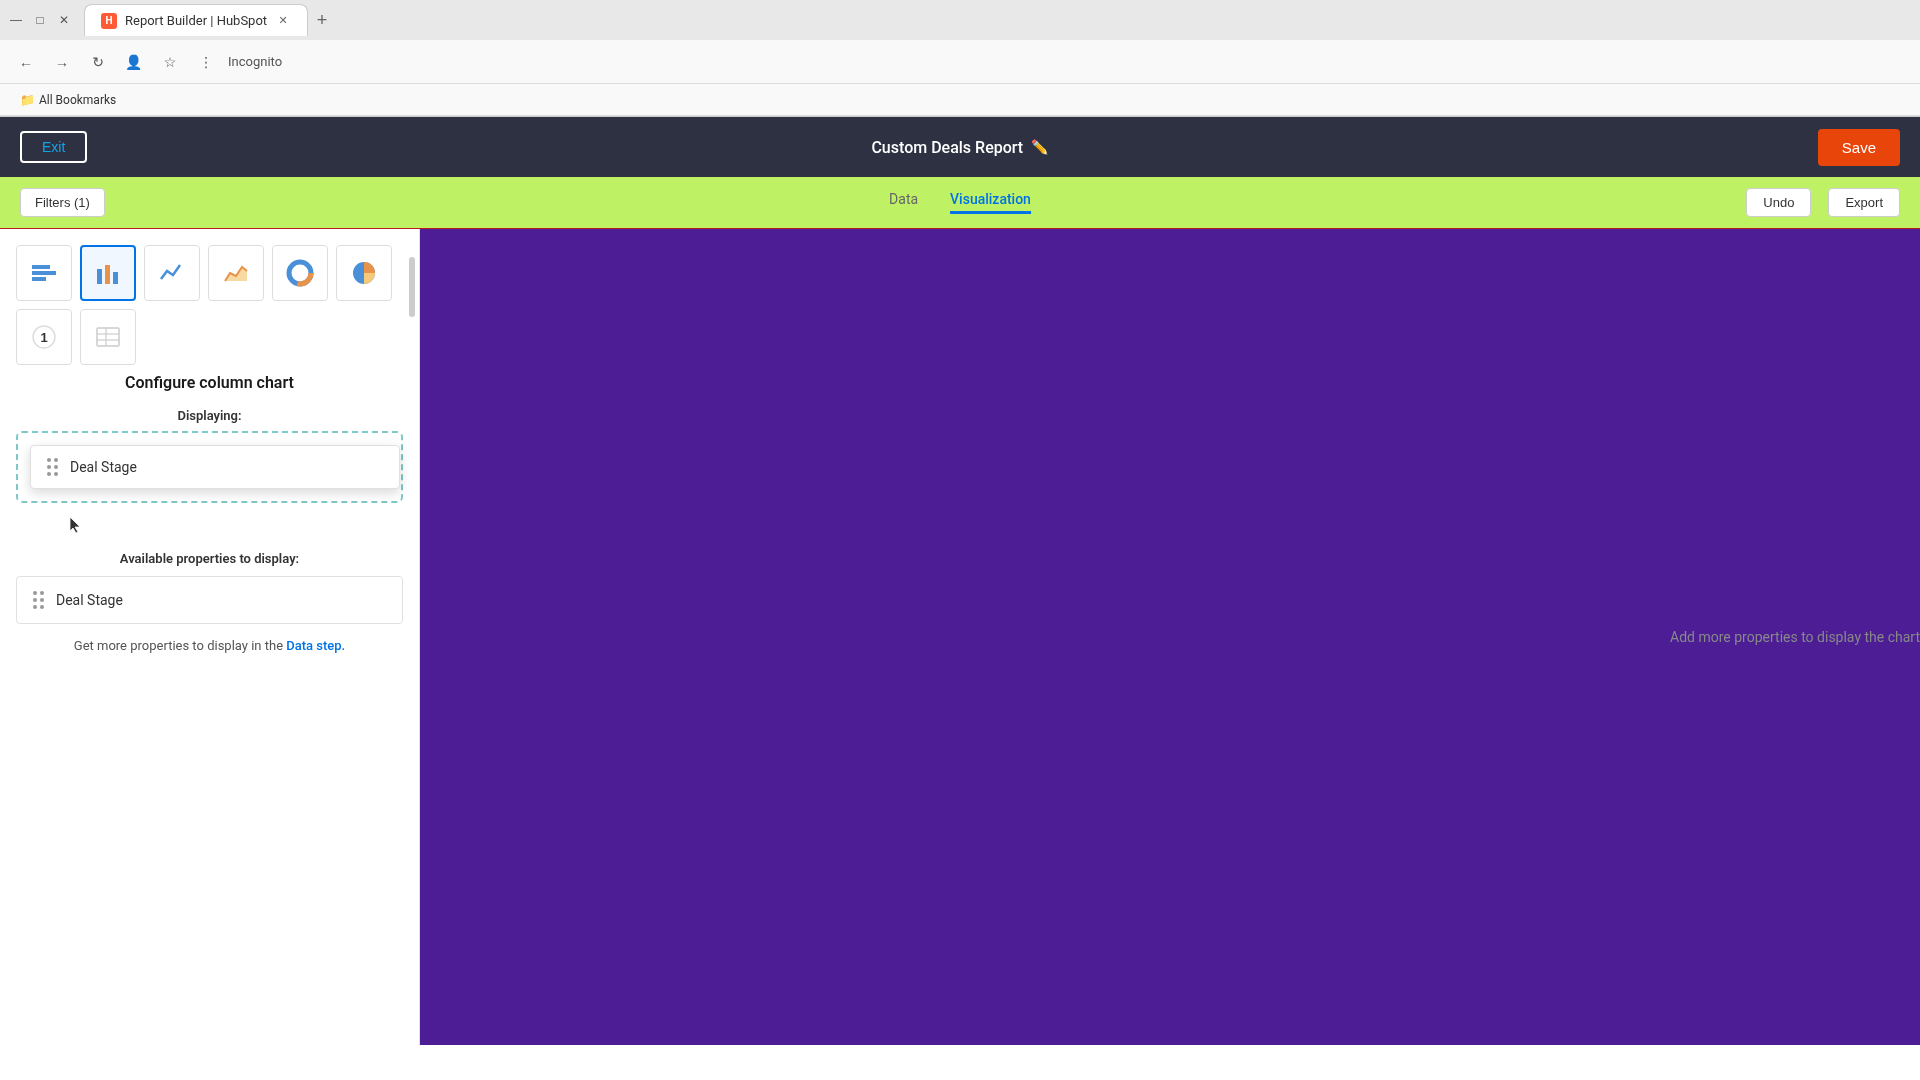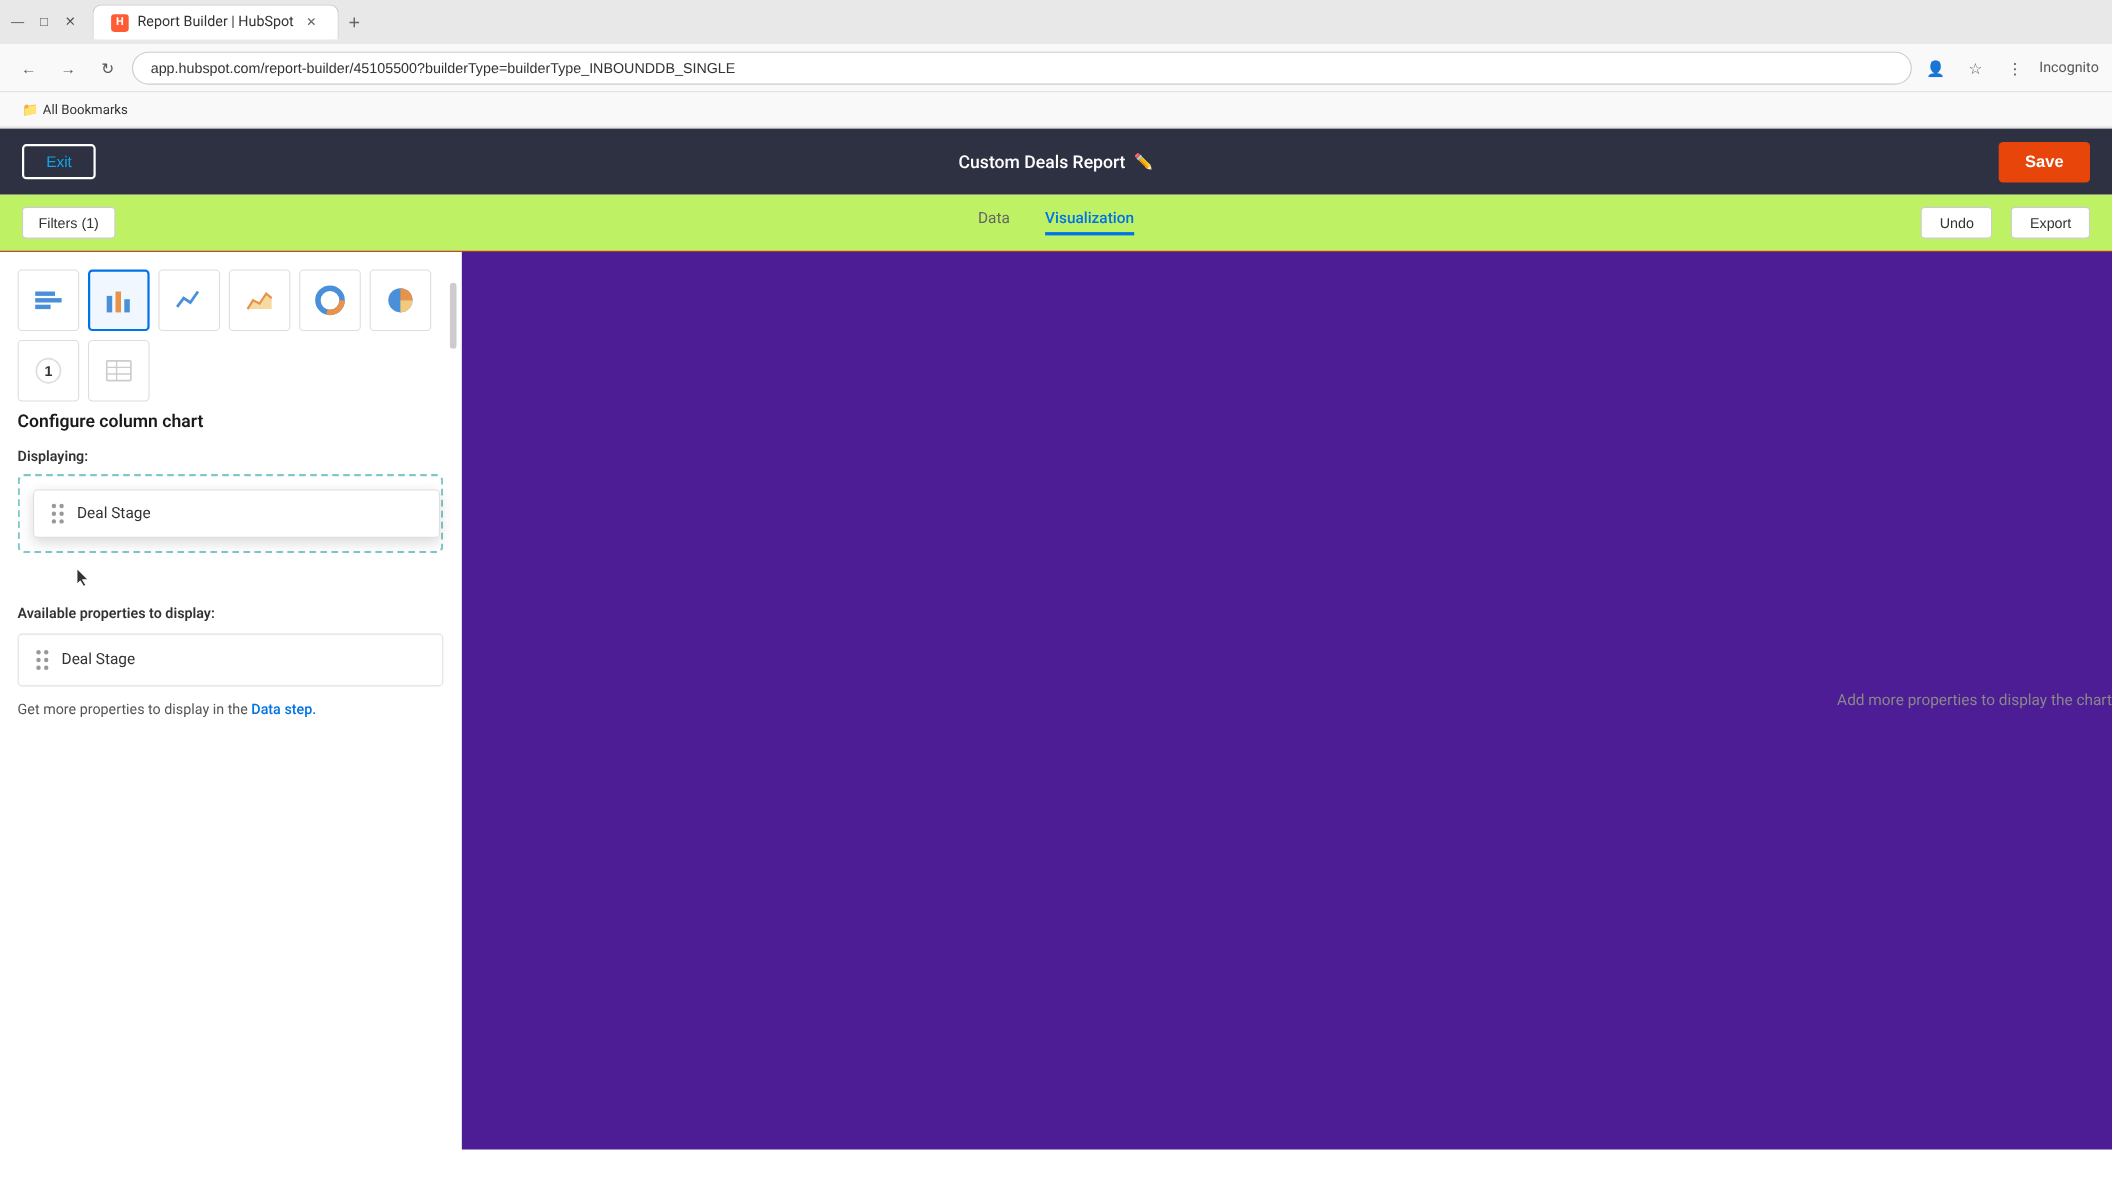"app.hubspot.com/report-builder/45105500?" input.address-input { html: <input> -> none }
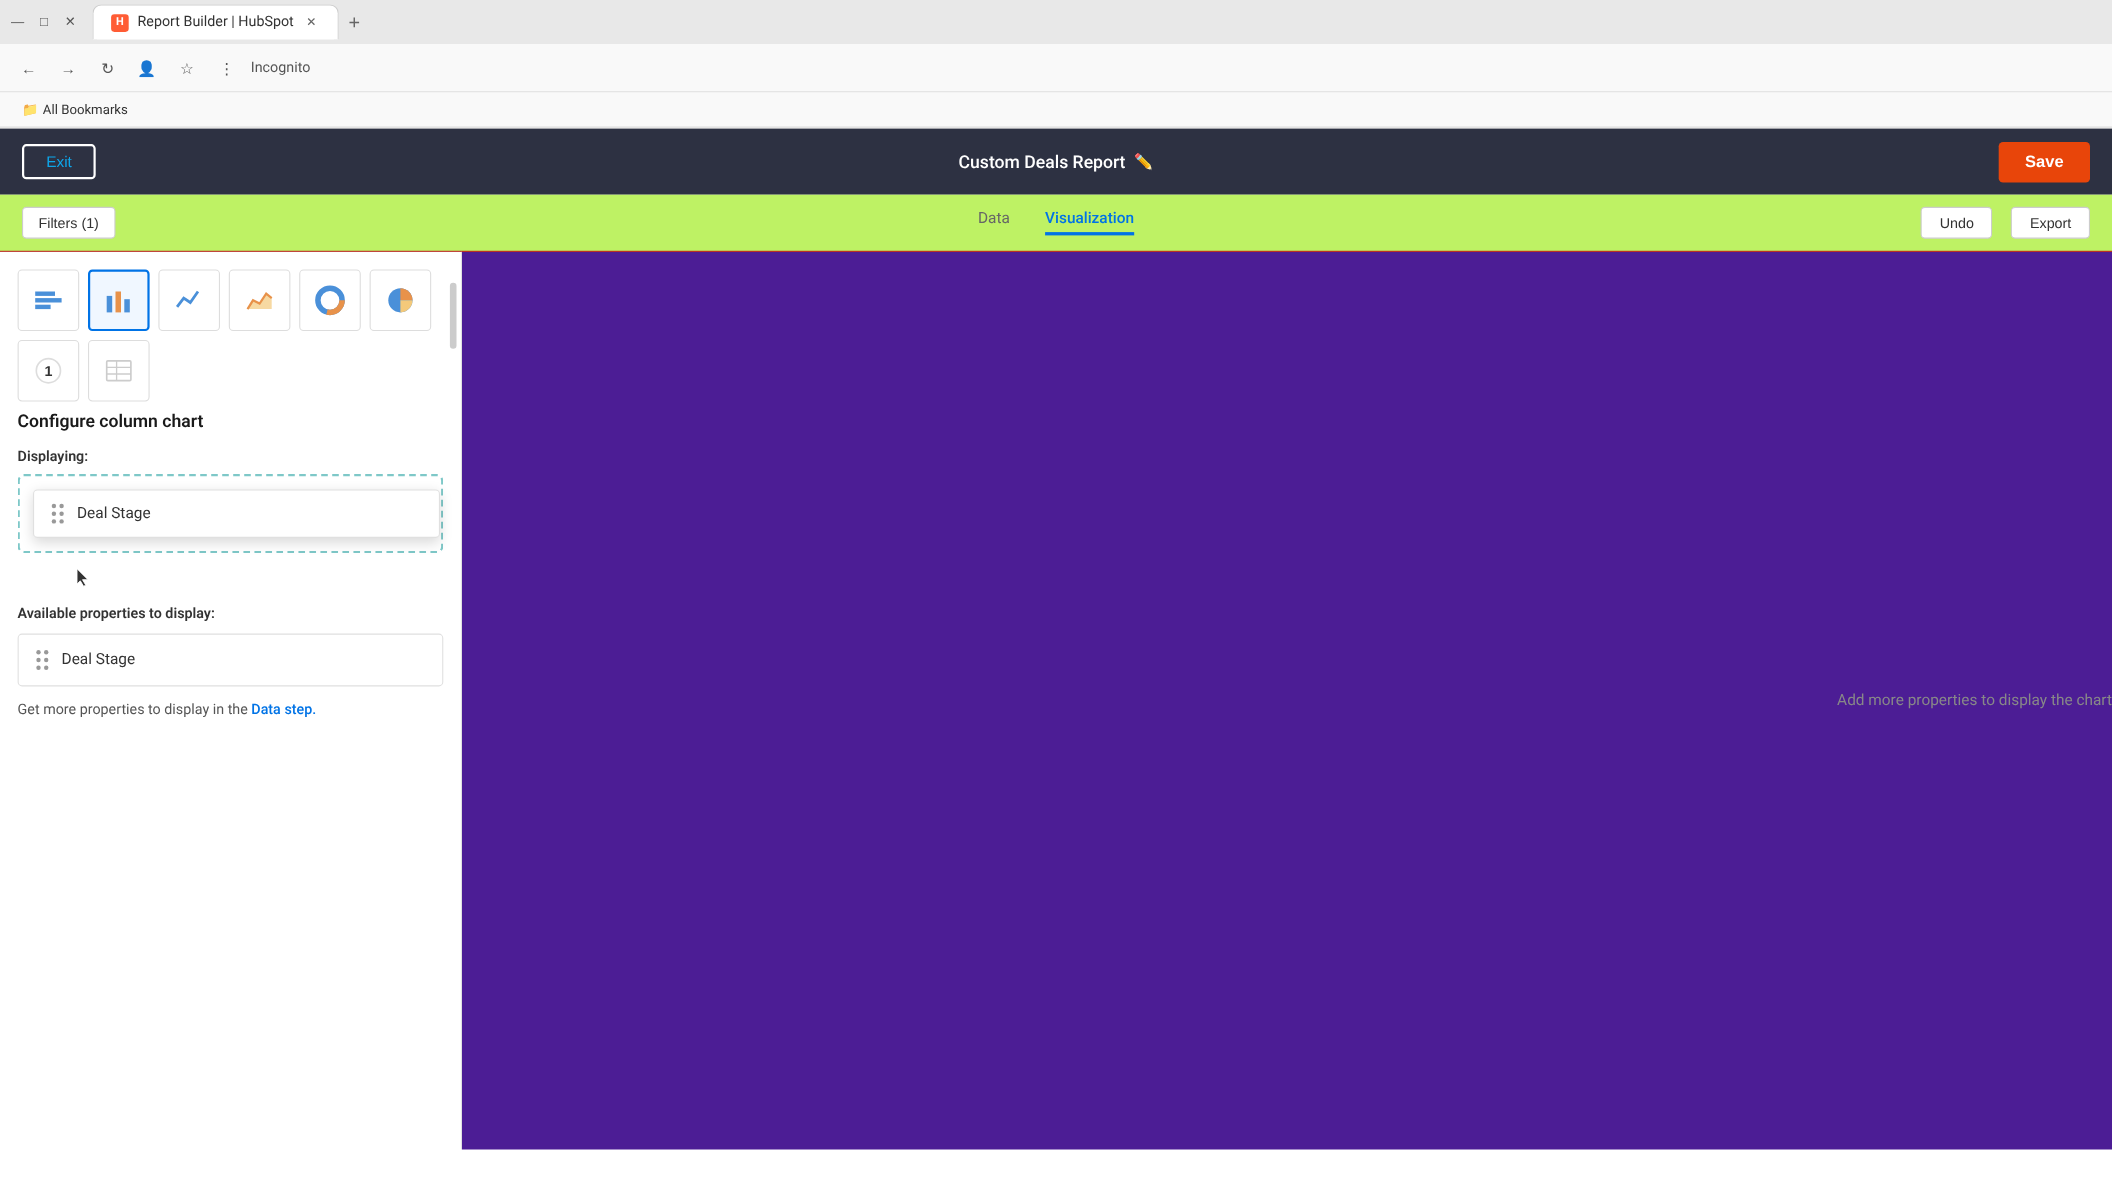"Save" .save-btn { font-weight: 700 -> 400 }
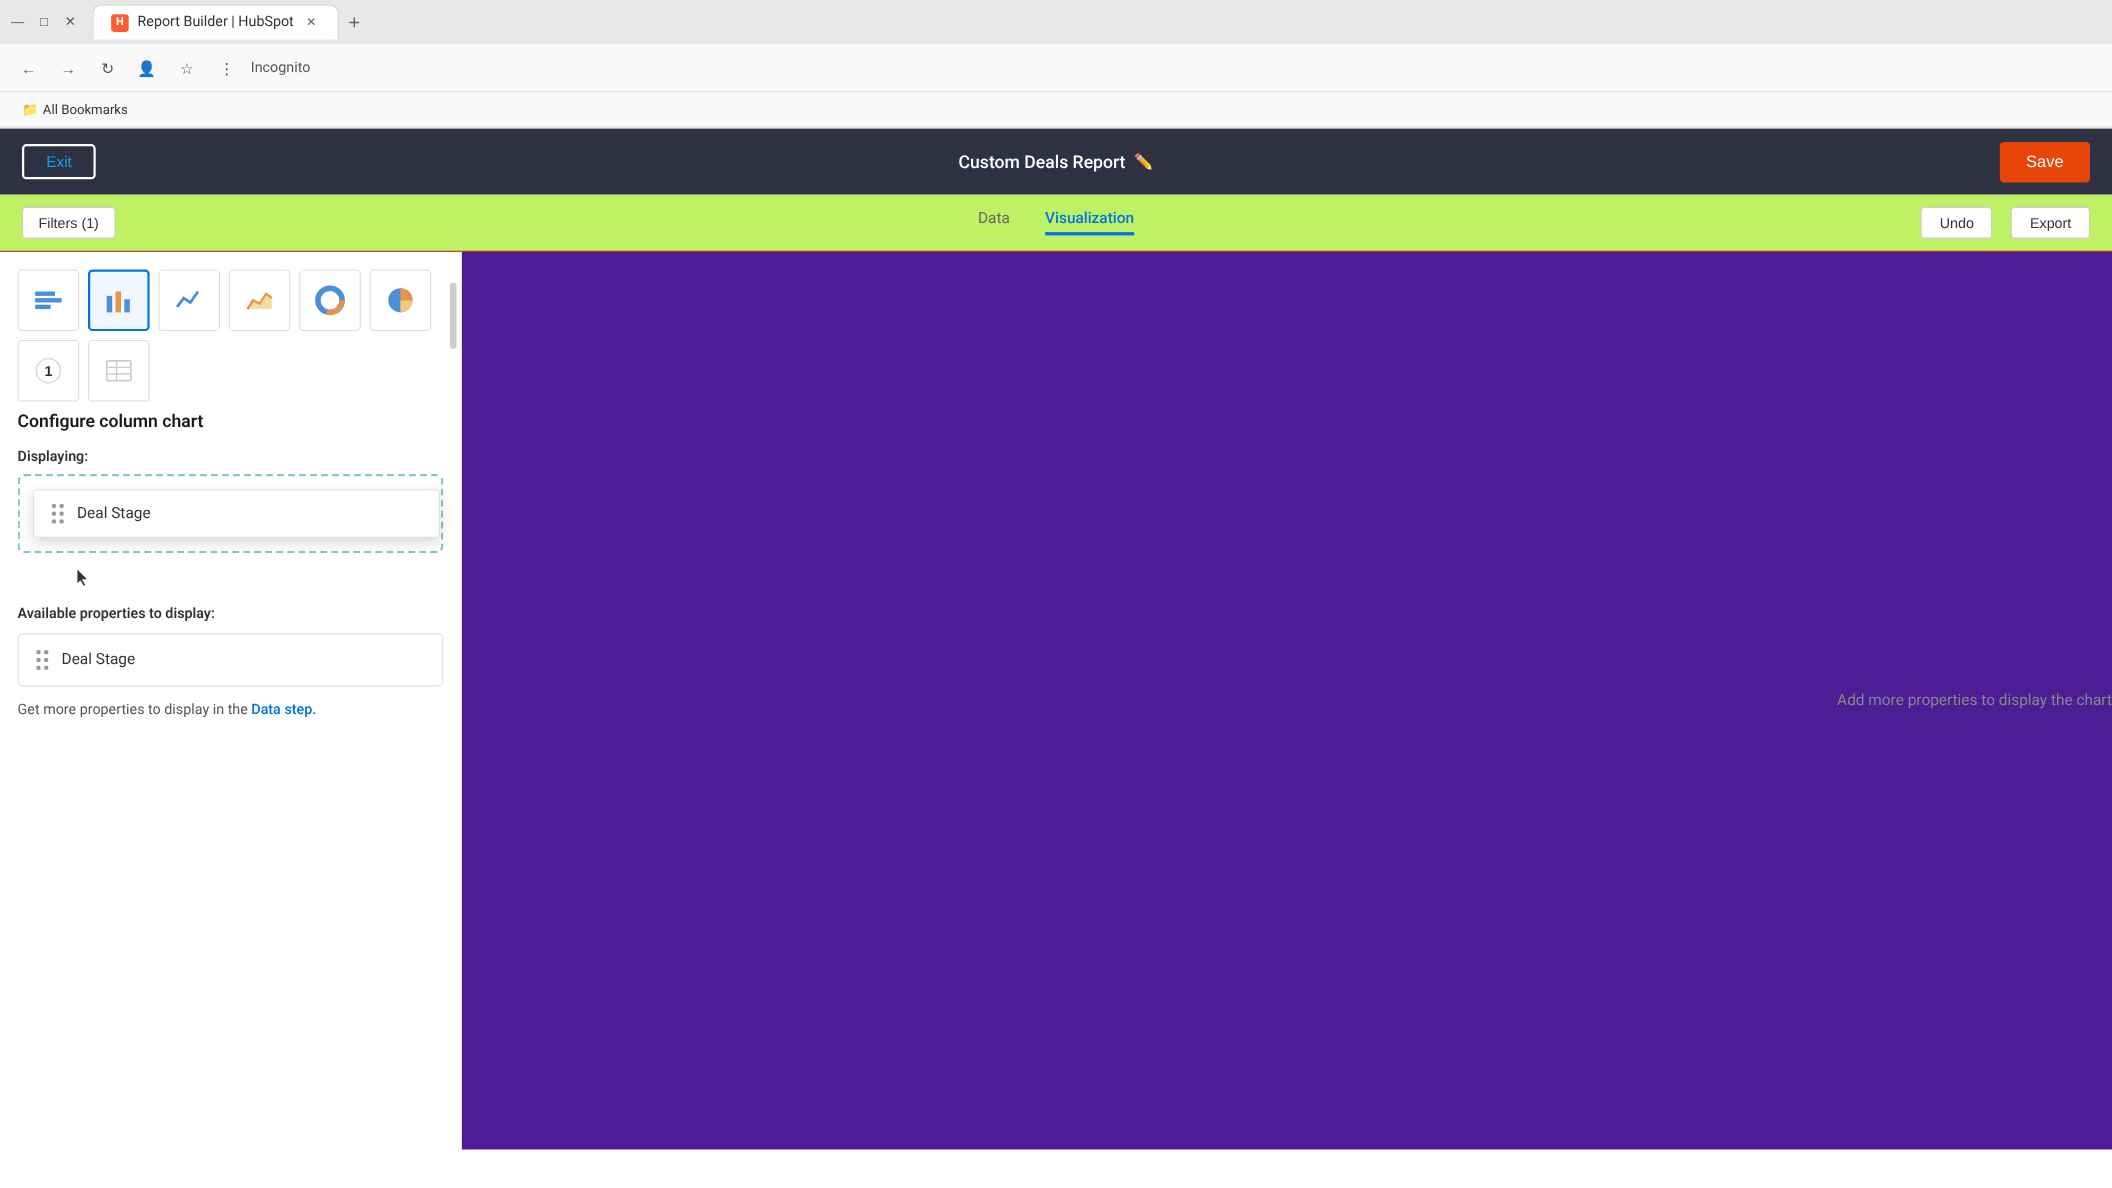"Configure column chart" div { text-align: none -> center }
